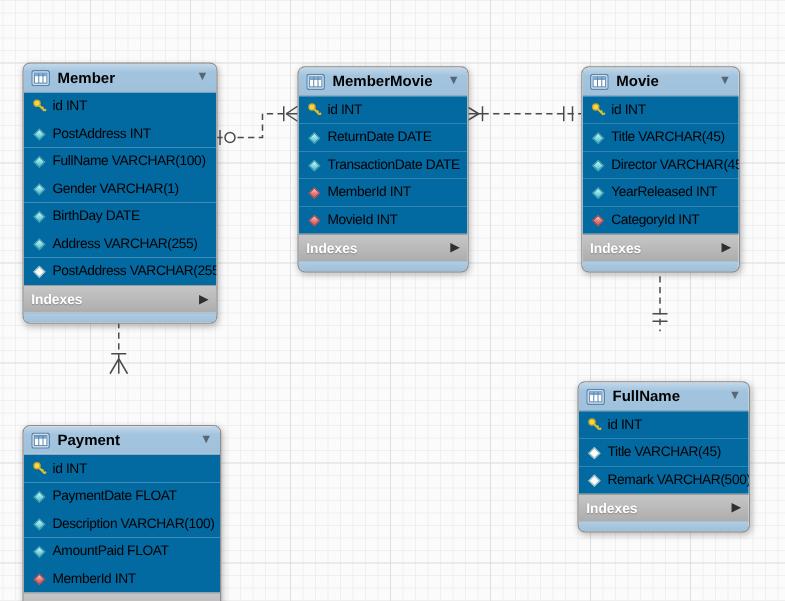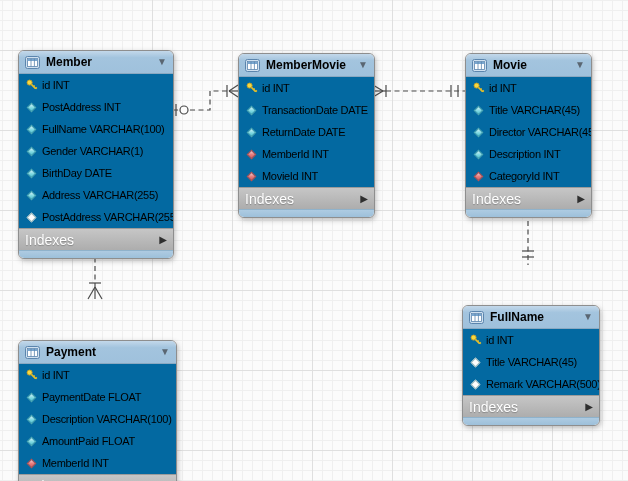"TransactionDate DATE" div.row { order: before "ReturnDate DATE" -> after "ReturnDate DATE" }
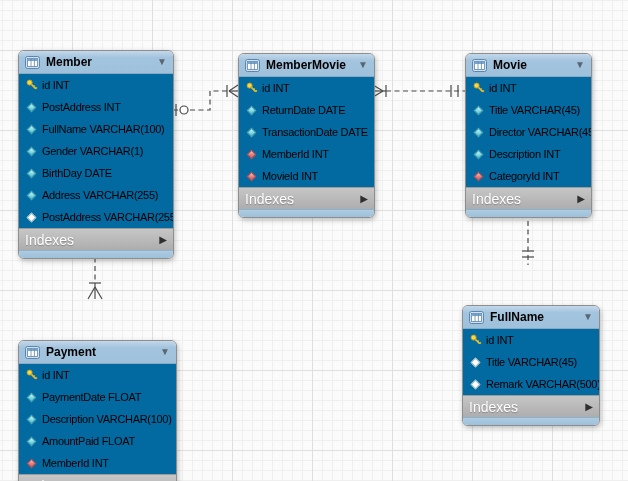"Description INT" span.ctext { text: Description -> YearReleased }
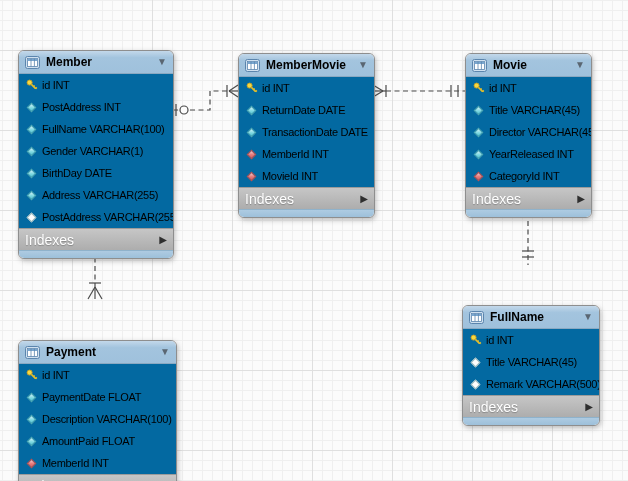"Indexes" .ftr-label { font-size: 14px -> 11px; font-weight: 400 -> 700 }
